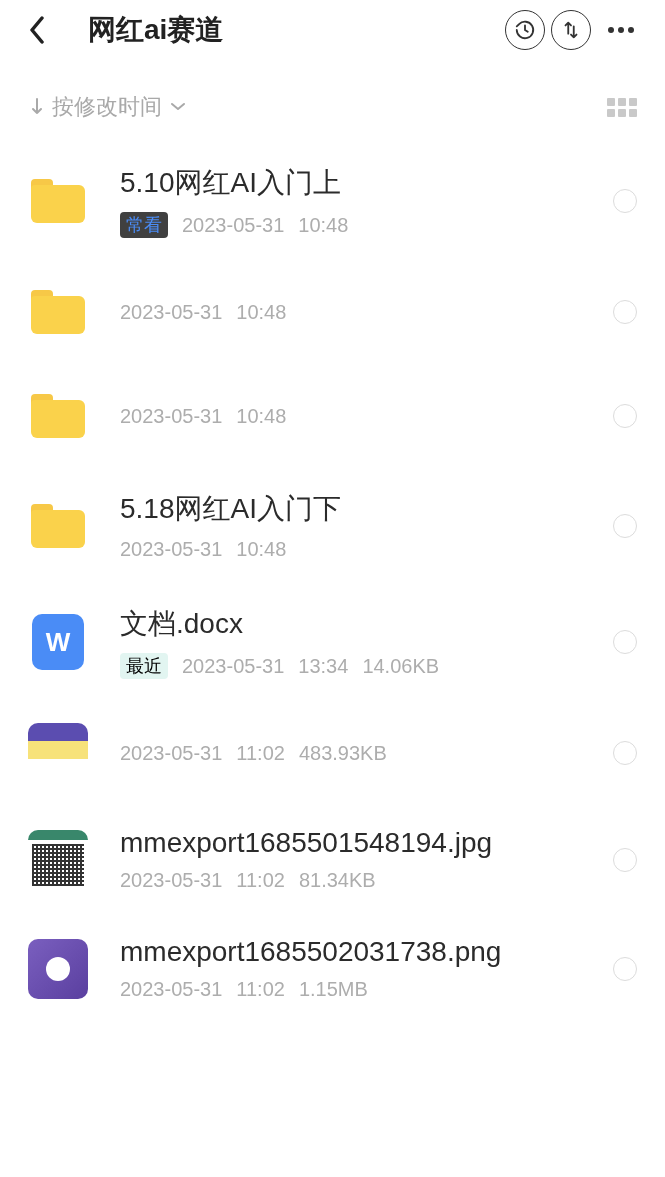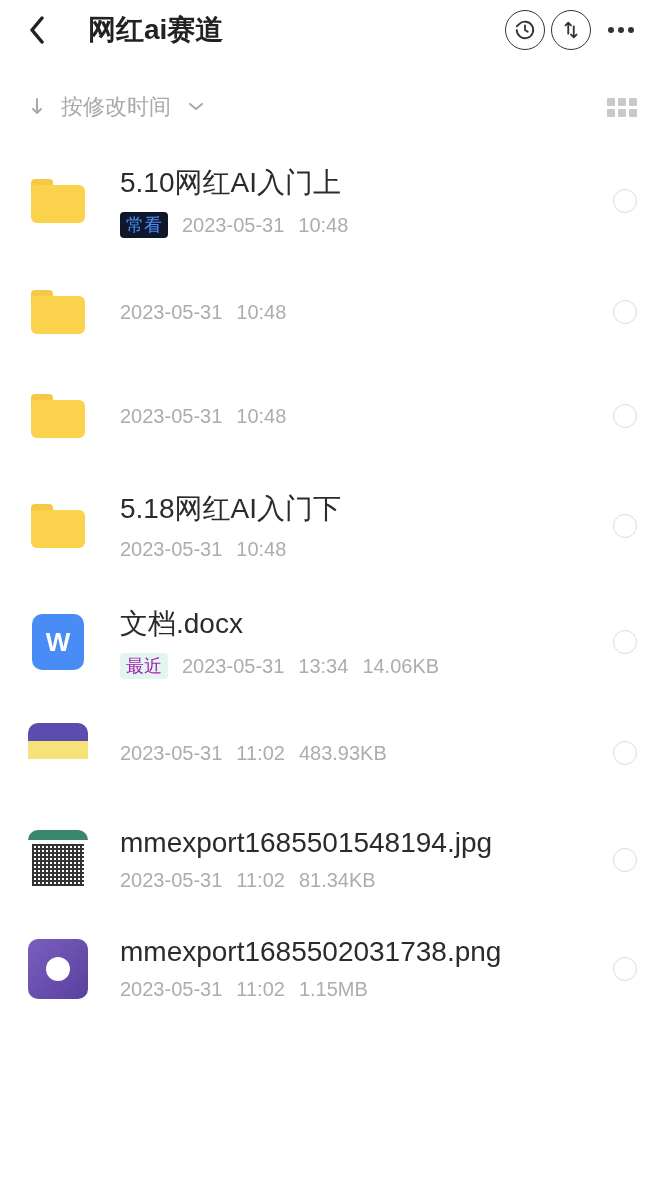"按修改时间" .sort-left { gap: 17px -> 8px }
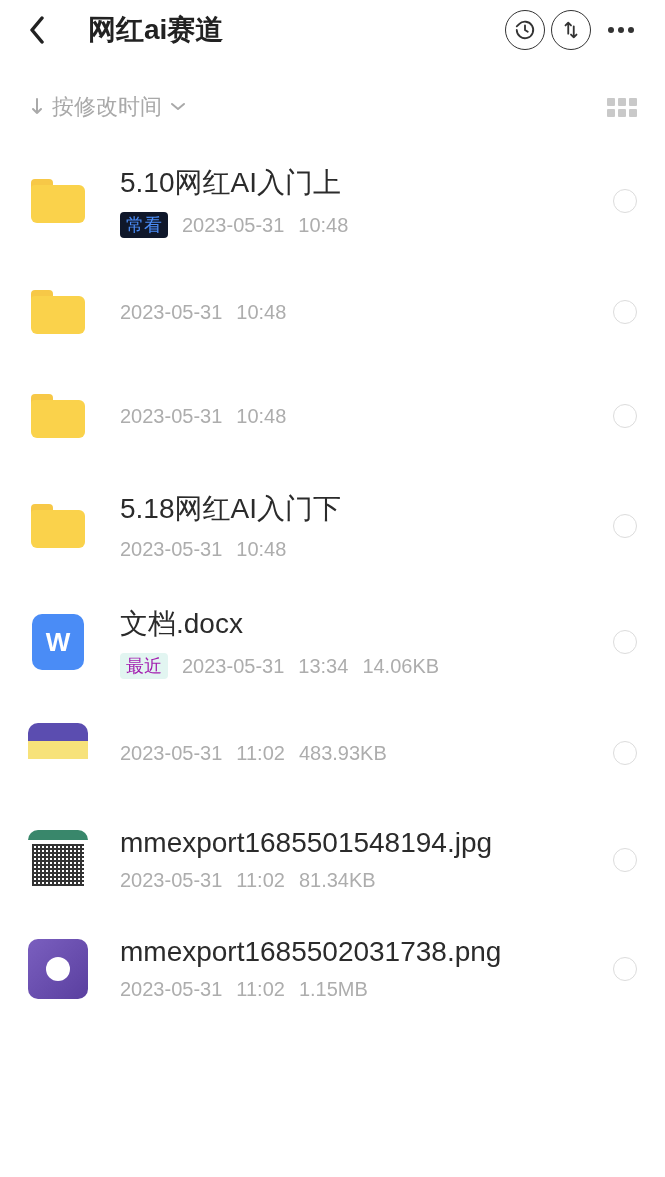"常看" .badge.blue { background: #0f172a -> #404040 }
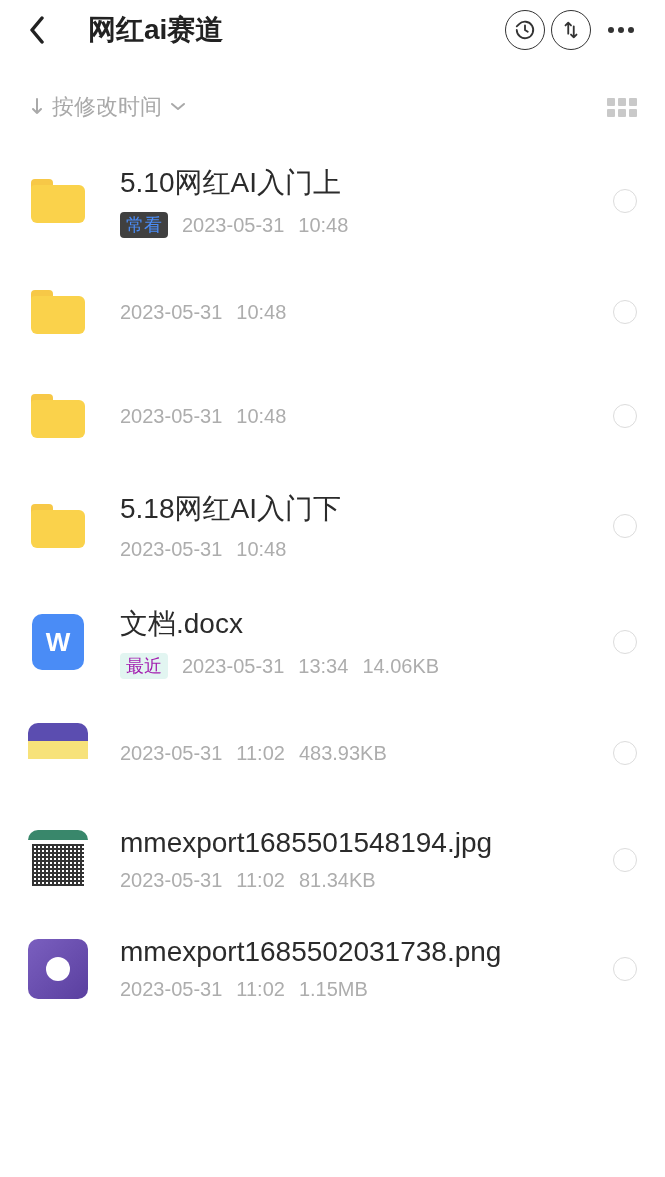"最近" .badge.teal { color: #a21caf -> #000000 }
